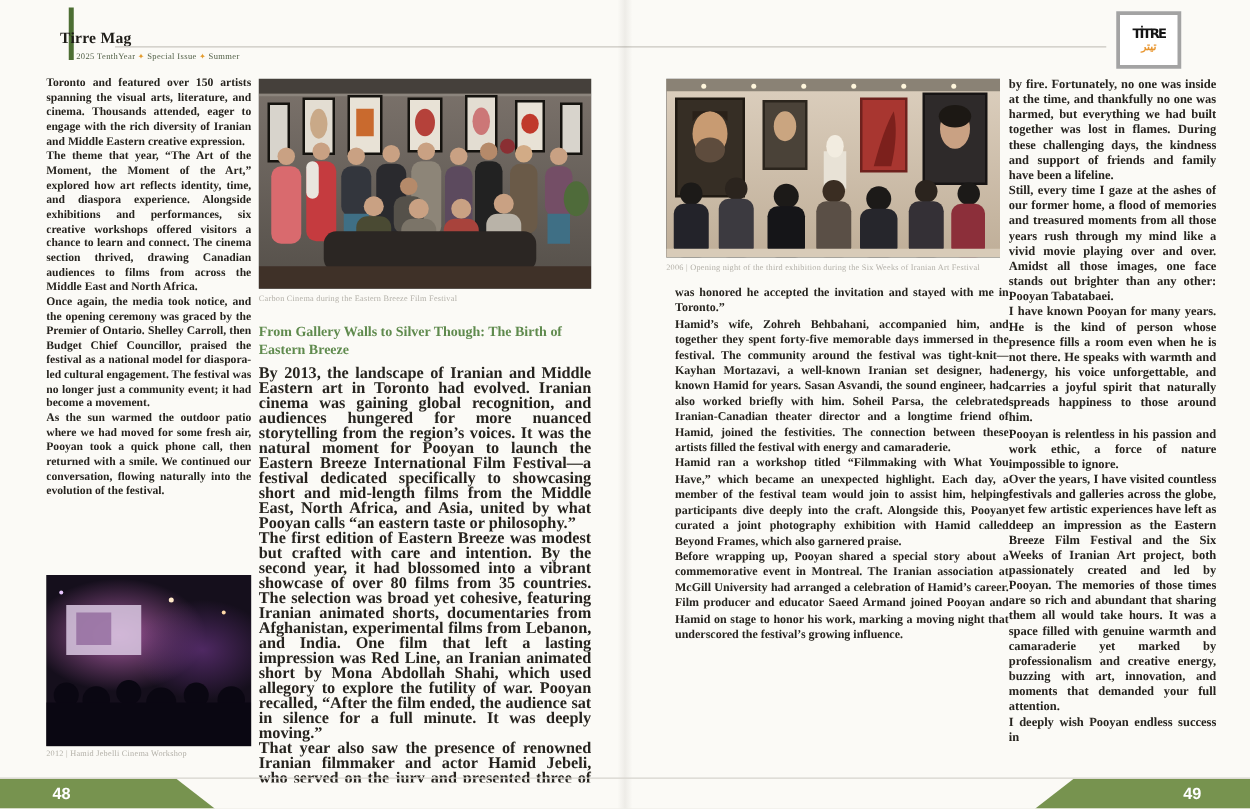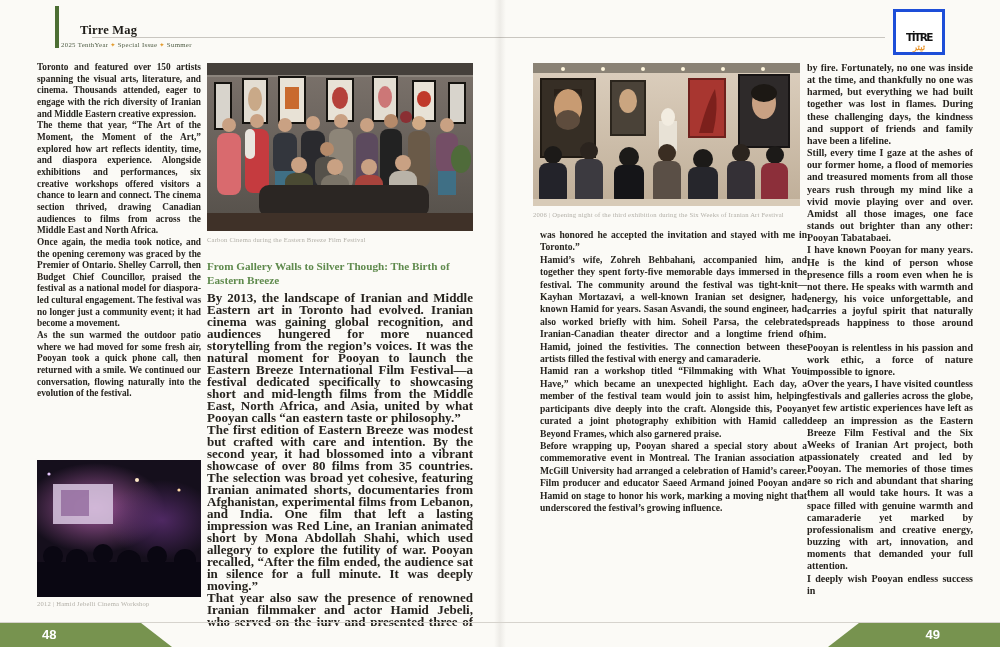"Tirre Mag" .mag-title { left: 80px -> 48px }
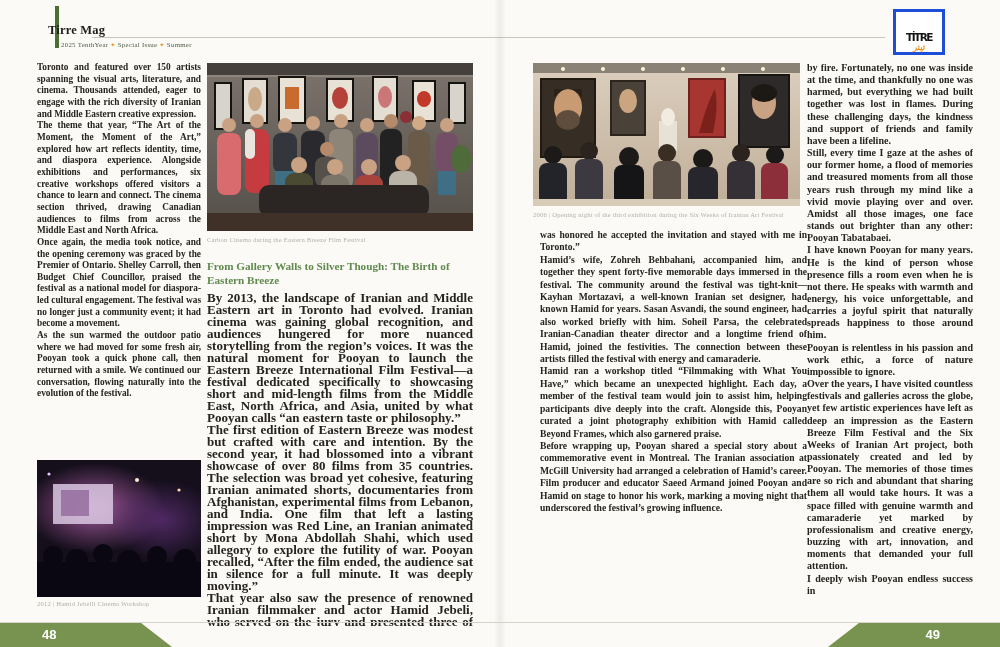"TİTRE" .logo { border: 3px solid #1d4ed8 -> 3px solid #a3a3a3; justify-content: flex-end -> center }
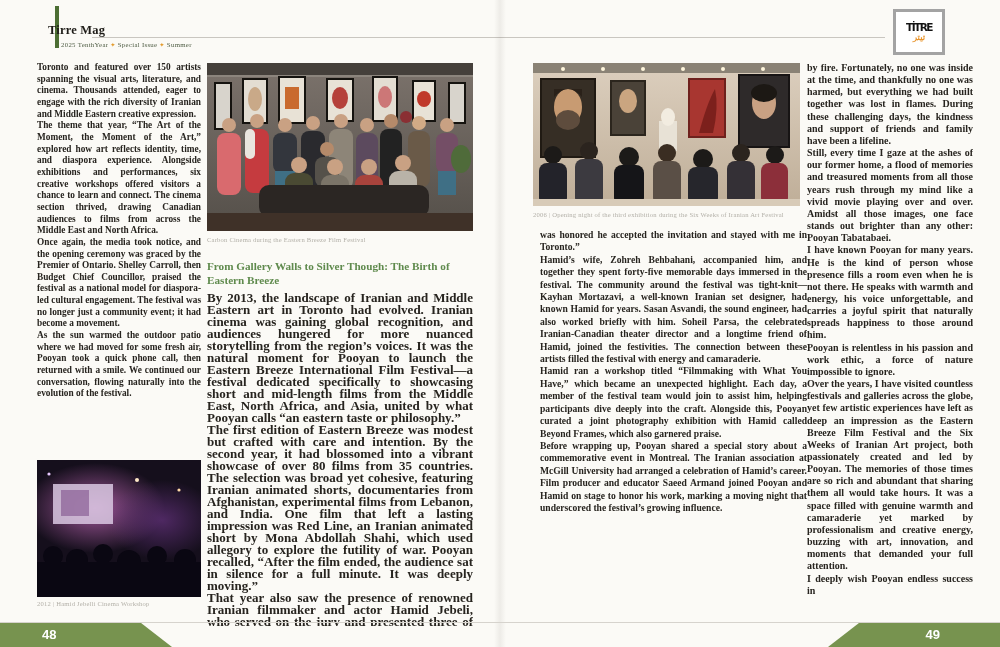"49" .ribbon-right .pnum { margin-right: 60px -> 39px }
